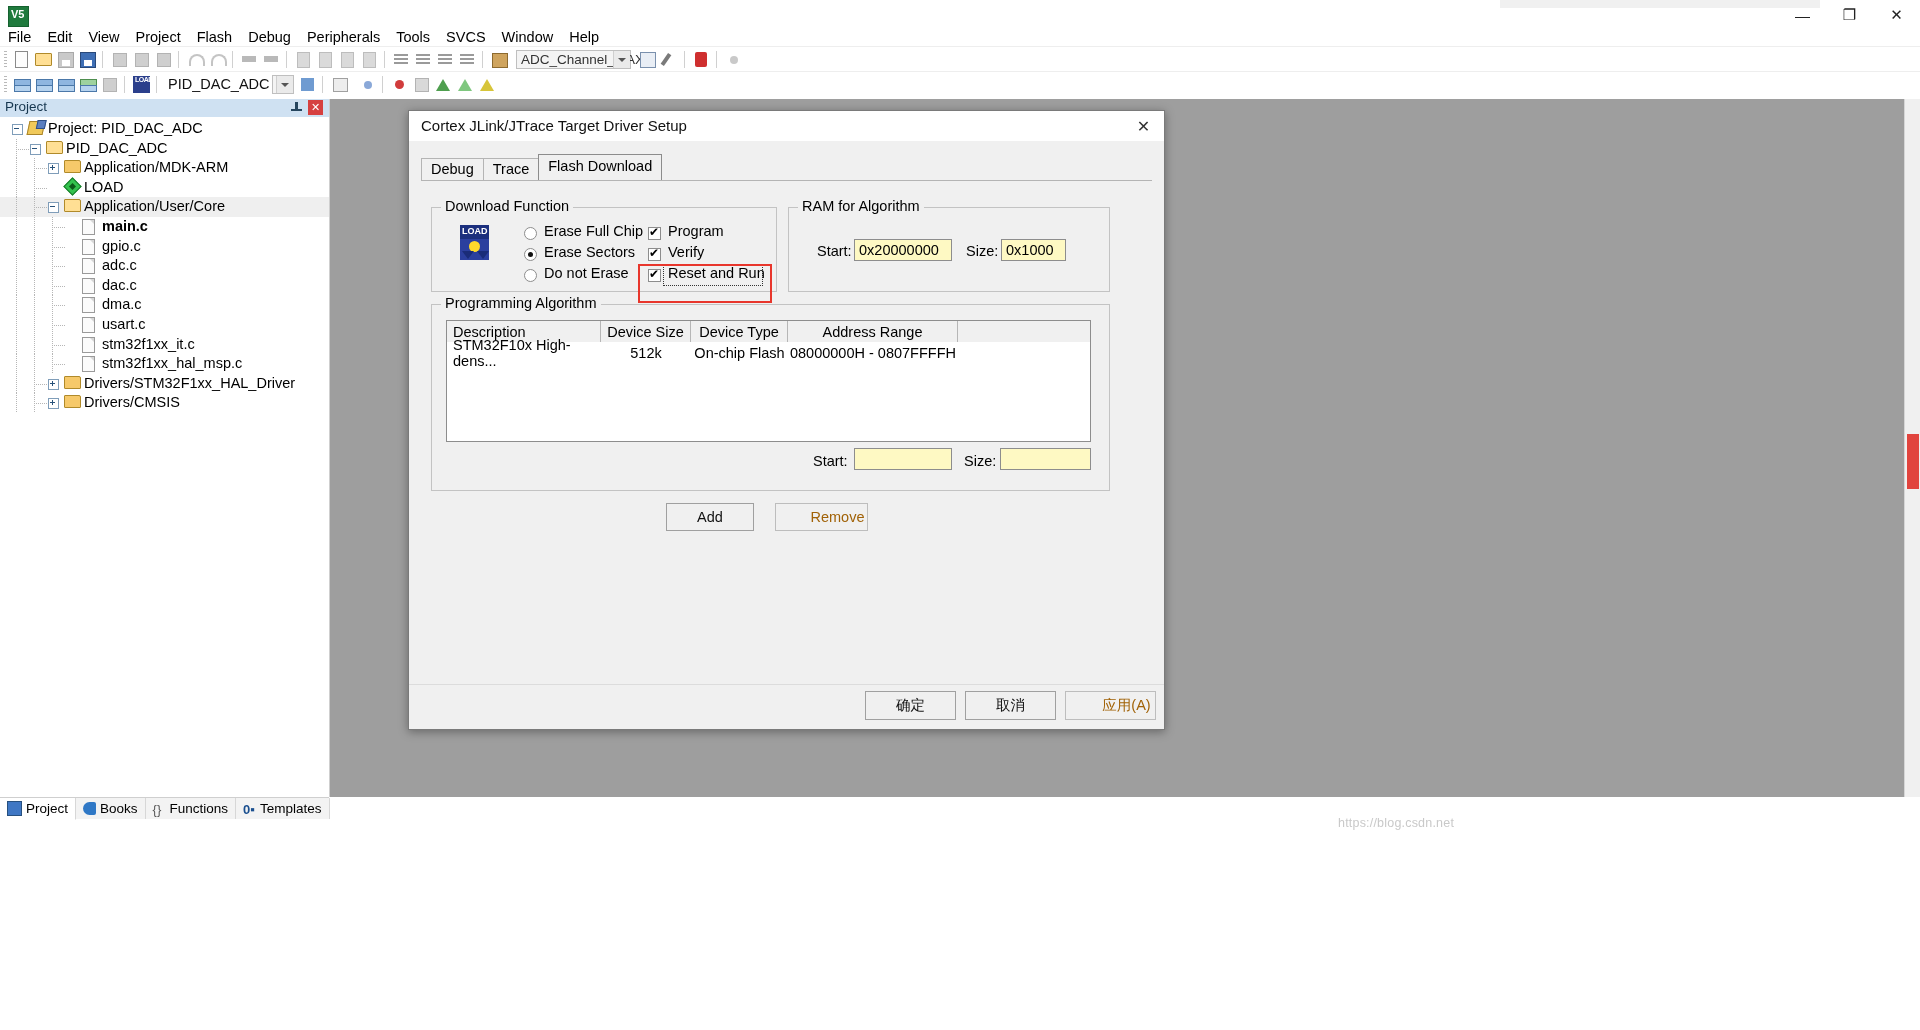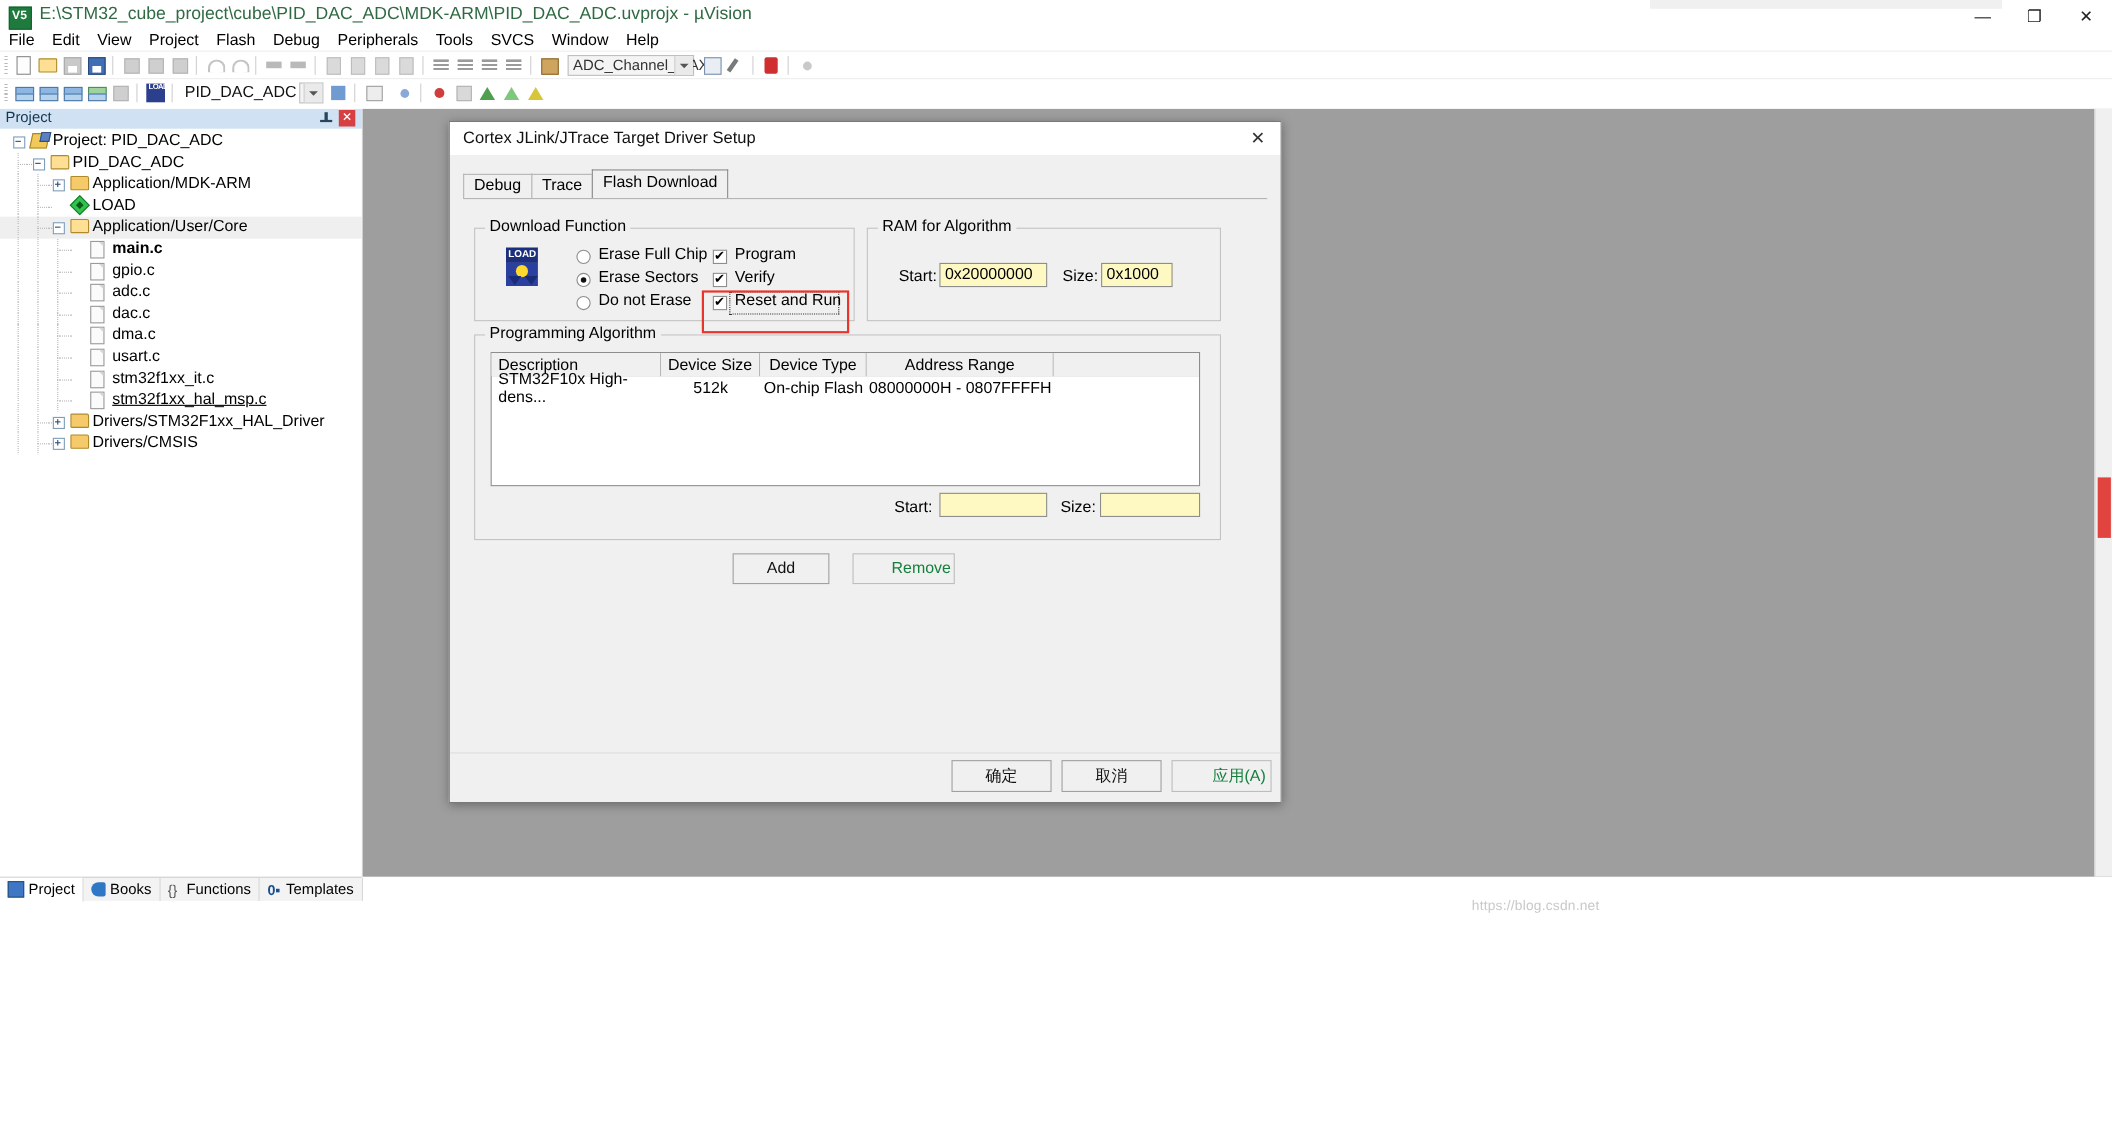"E:\STM32_cube_project\cube\PID_DAC_ADC\M" div.title-text { html: <div>E:\STM32_cube_project\cube\PID_DAC_ADC\MDK-ARM\PID_DAC_ADC.uvprojx - µVision</div> -> none }
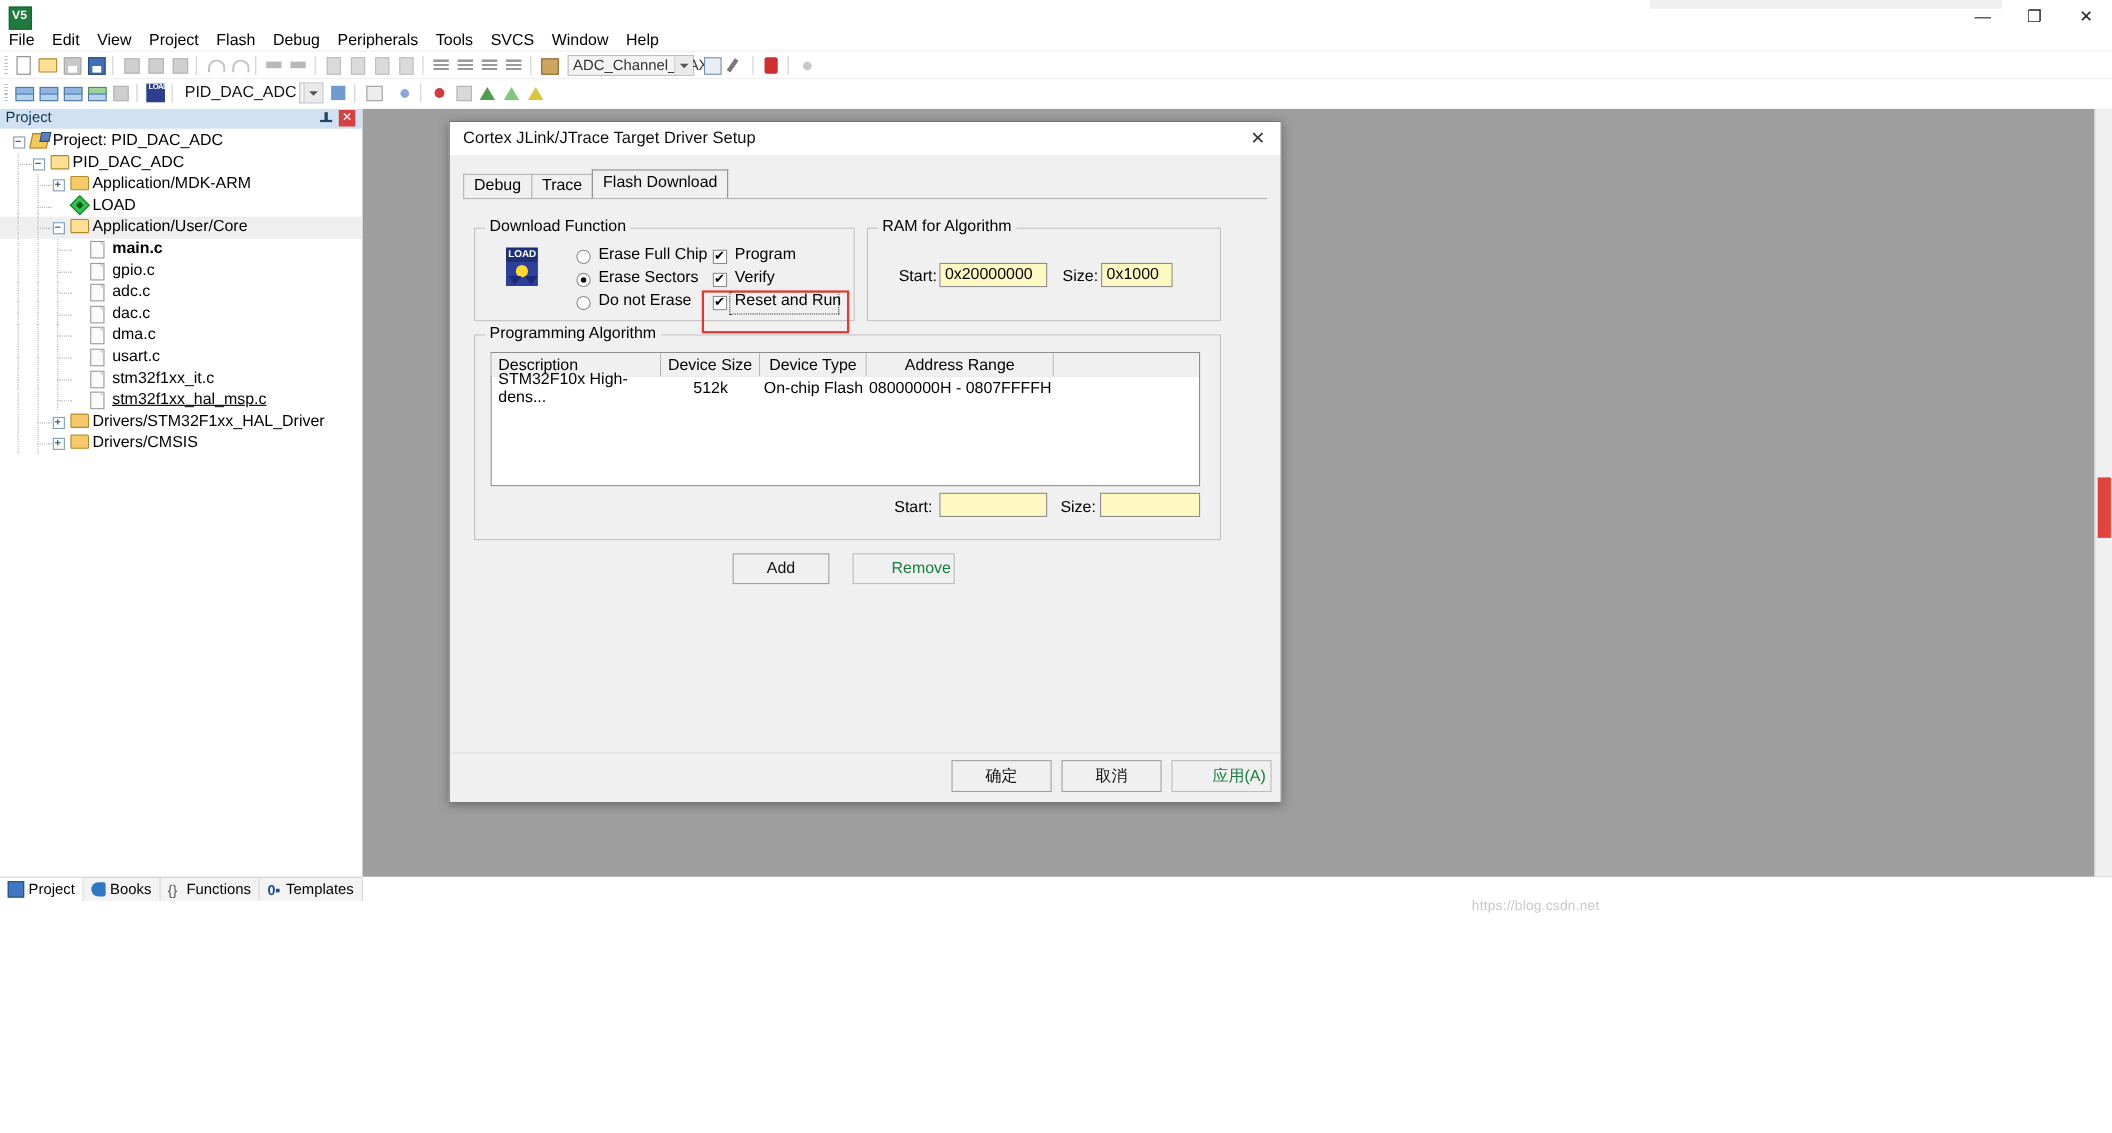"stm32f1xx_hal_msp.c" div.tlabel { text-decoration: underline -> none }
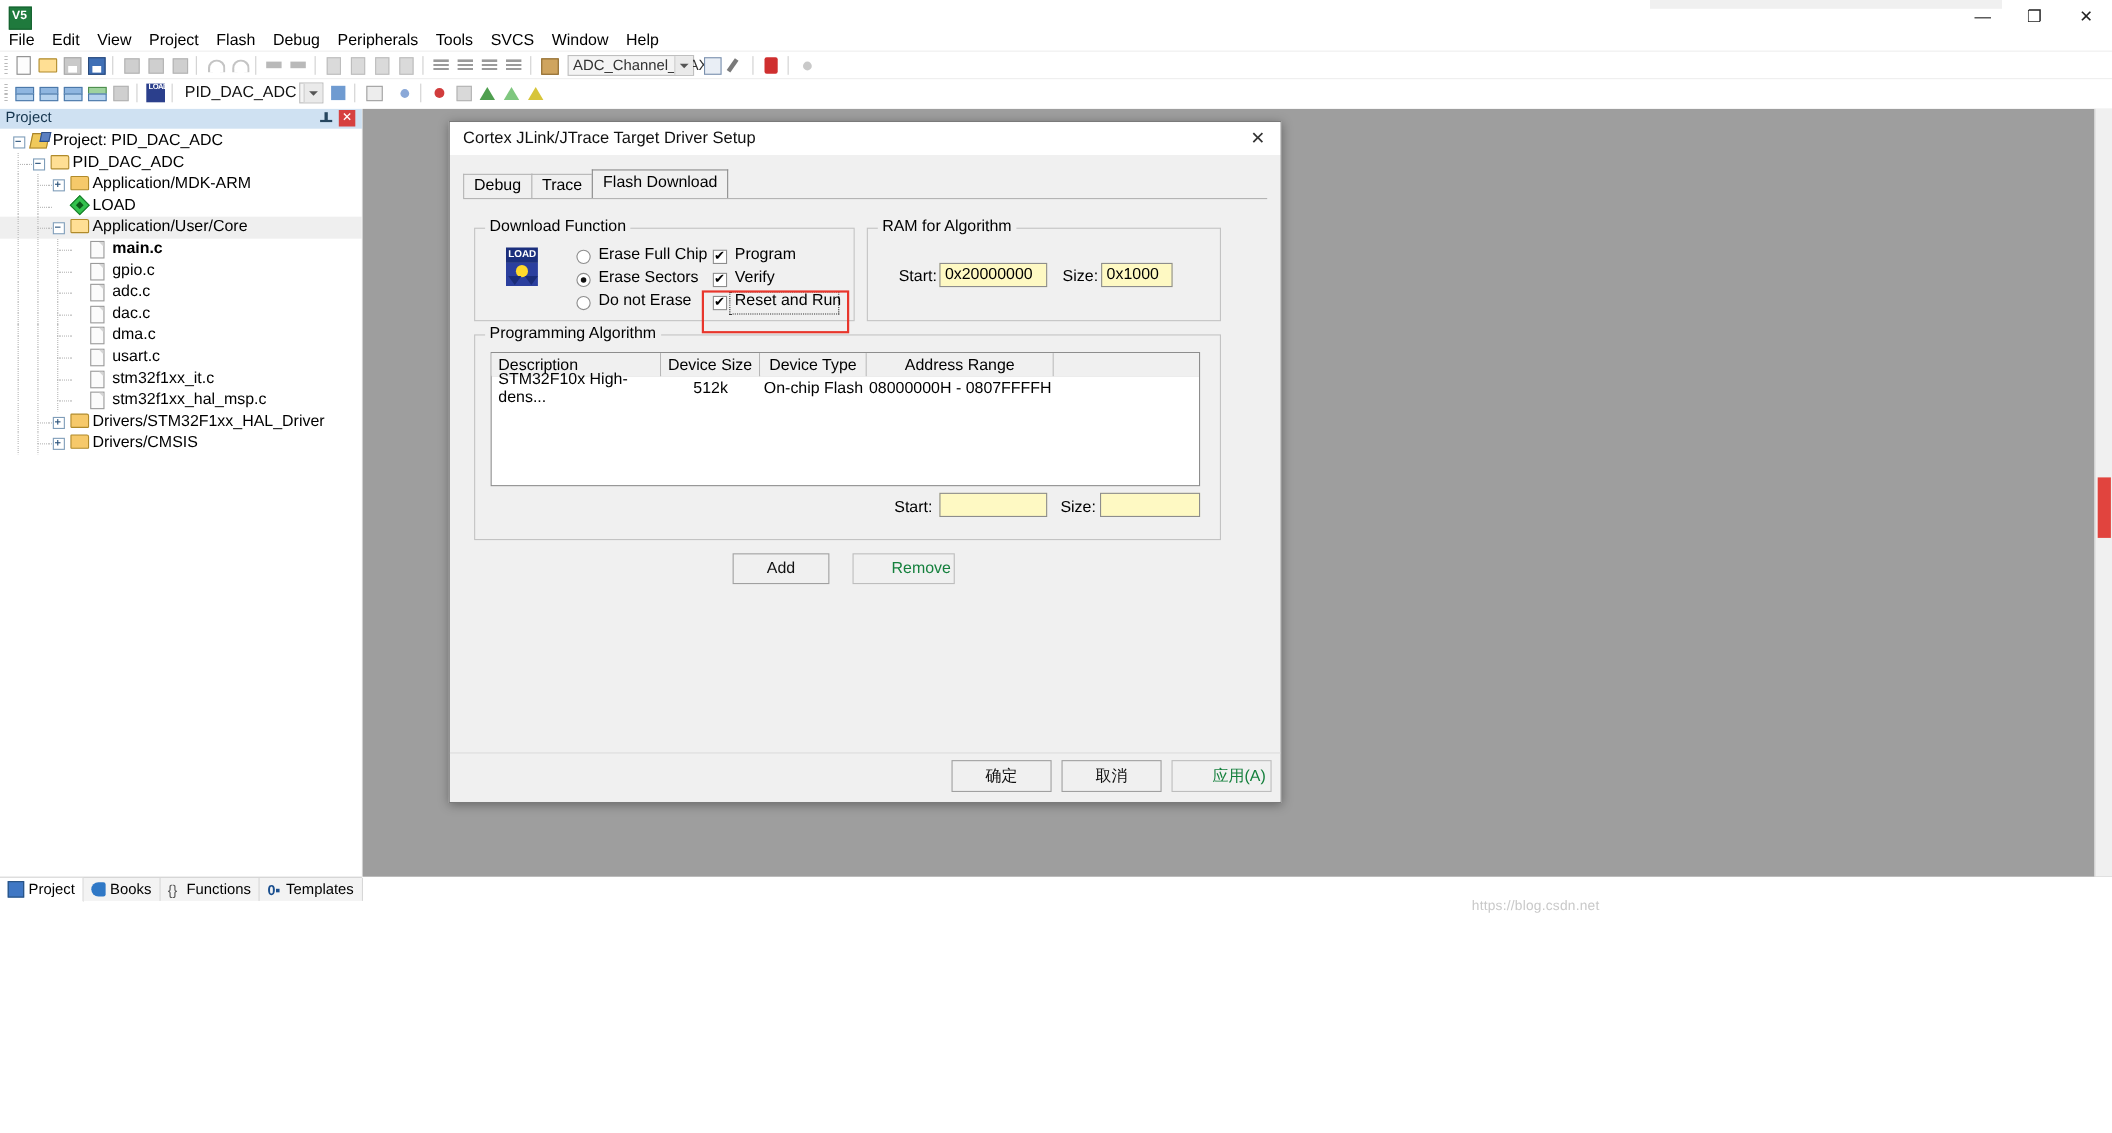"Remove" .btn.disabled { color: #15803d -> #a16207 }
